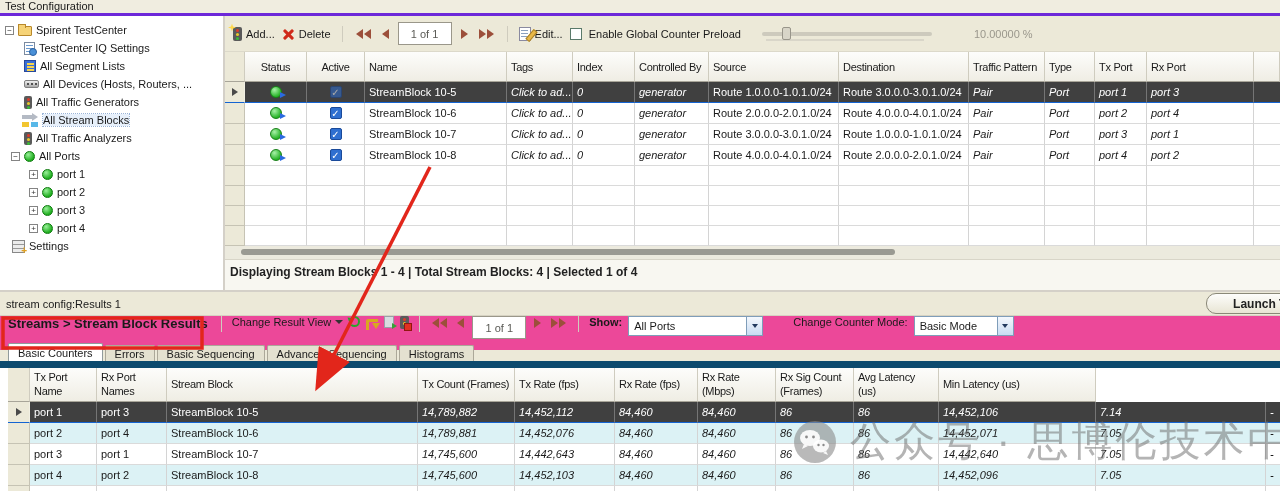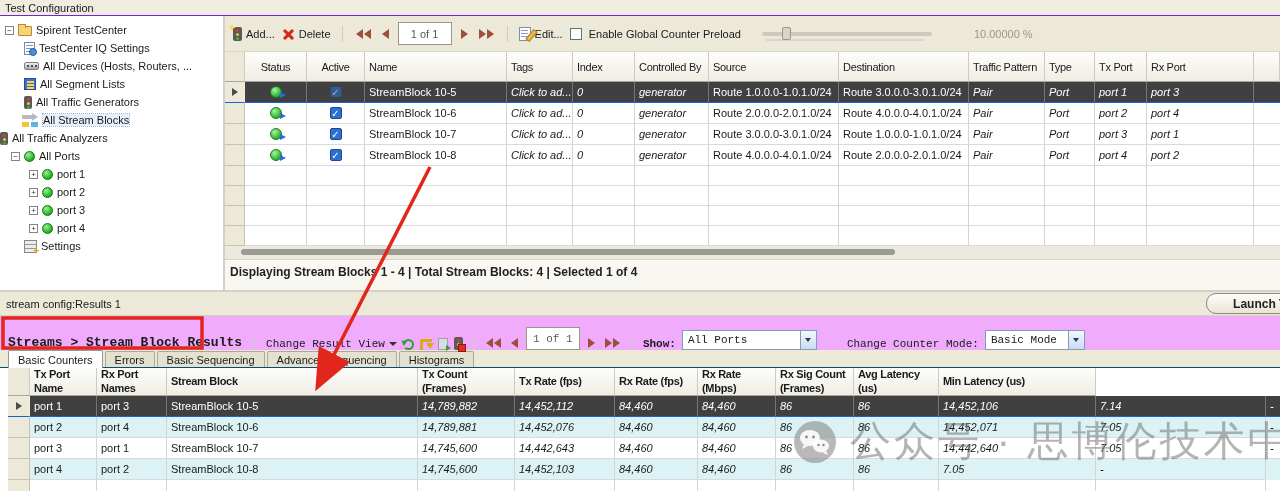"Test Configuration" .titlebar { align-items: center -> flex-start; border-bottom: 1px solid #6d28d9 -> 3px solid #6d28d9 }
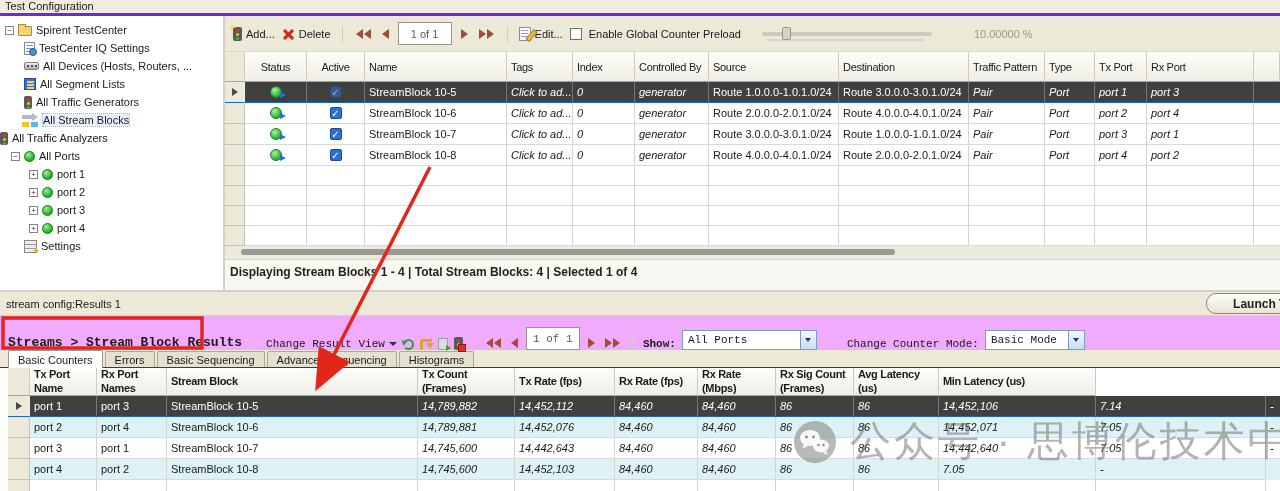"All Devices (Hosts, Routers, ..." div.titem { order: before "All Segment Lists" -> after "All Segment Lists" }
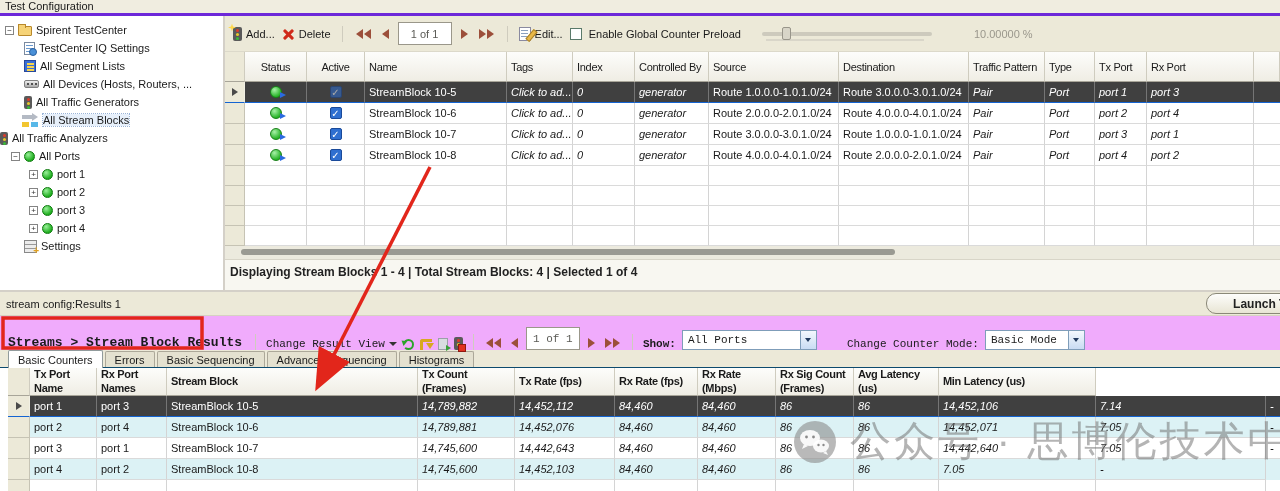"All Traffic Analyzers" div.titem { padding-left: none -> 24px }
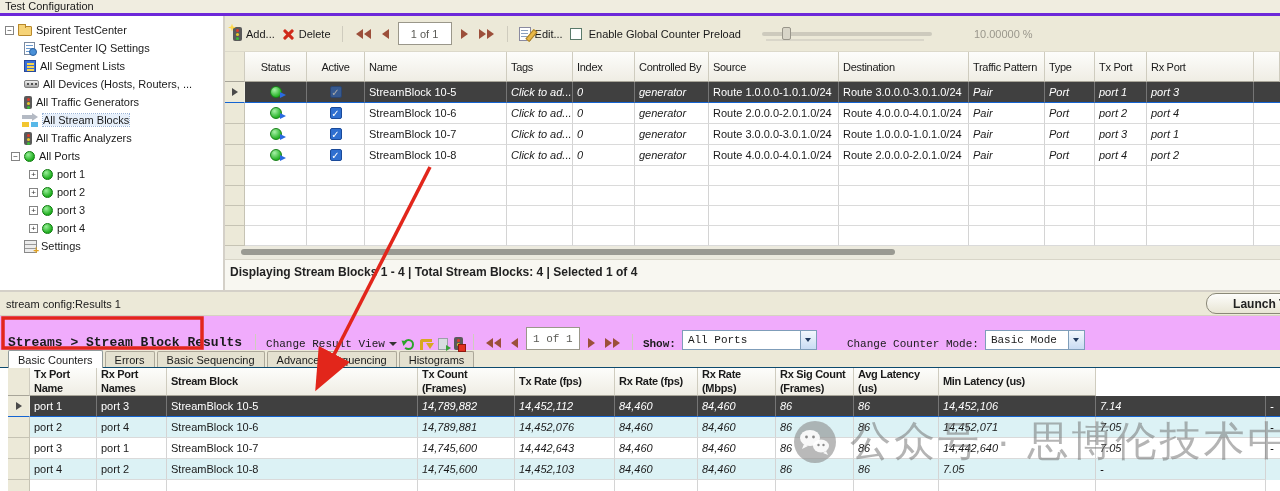"Settings" div.titem { padding-left: 24px -> 12px }
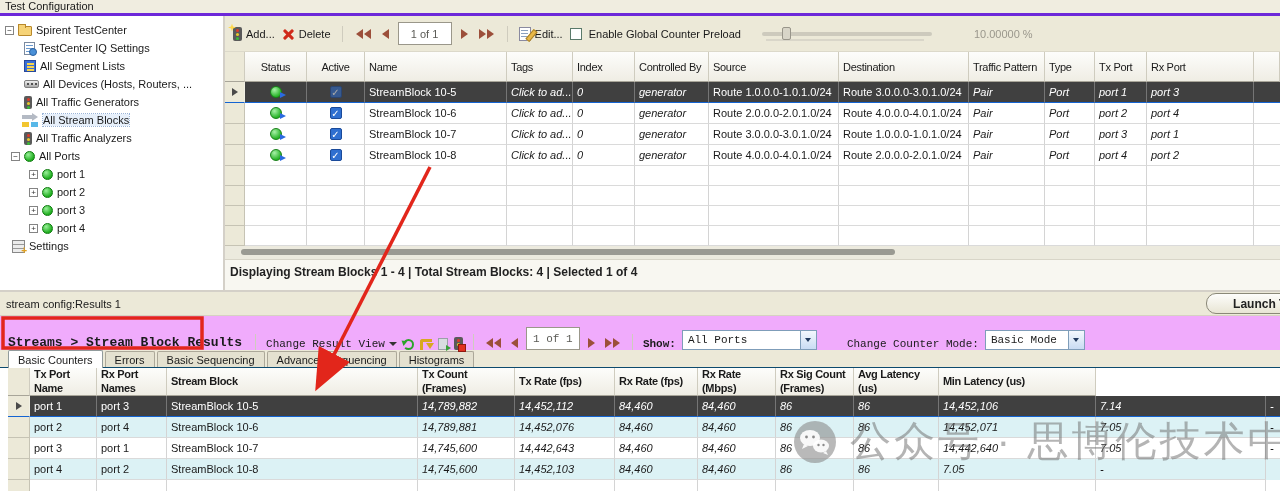"Streams > Stream Block Results" .rtoolbar { align-items: flex-end -> flex-start; background: #f0abfc -> #ec4899; font-family: Liberation Mono, monospace -> none }
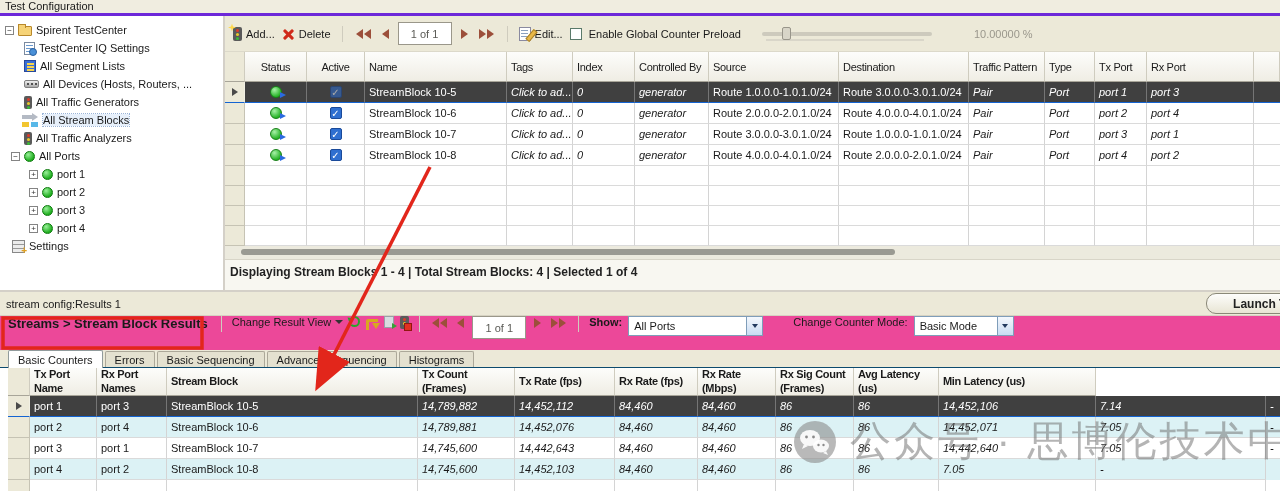"Basic Counters" .rtabs { align-items: center -> flex-end; border-bottom: 1px solid #0c4a6e -> 7px solid #0c4a6e }
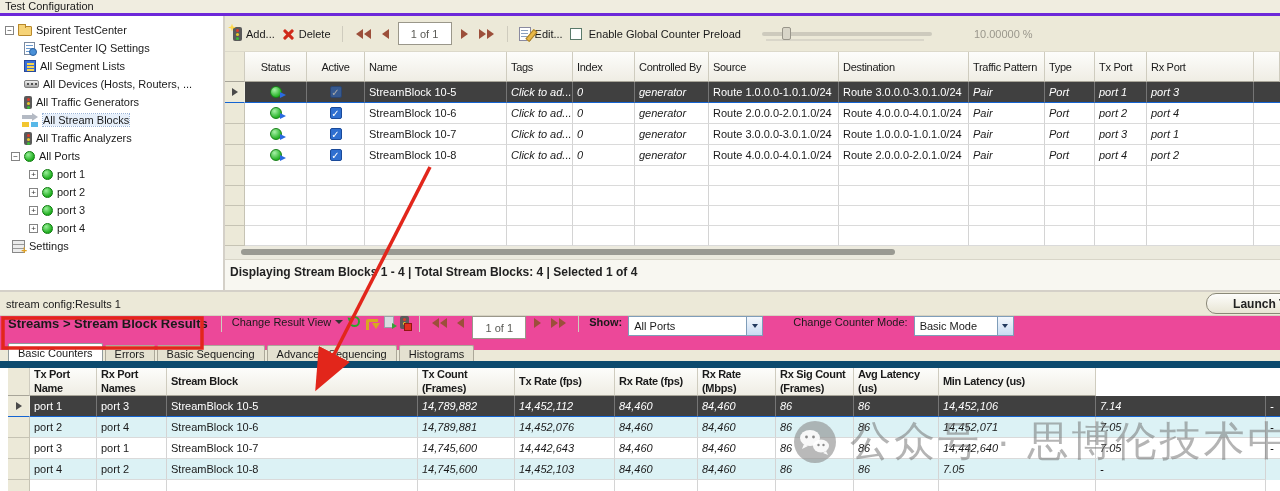"Tx Port Name" .gbot .row.hdr { font-weight: bold -> none; height: 28px -> 34px }
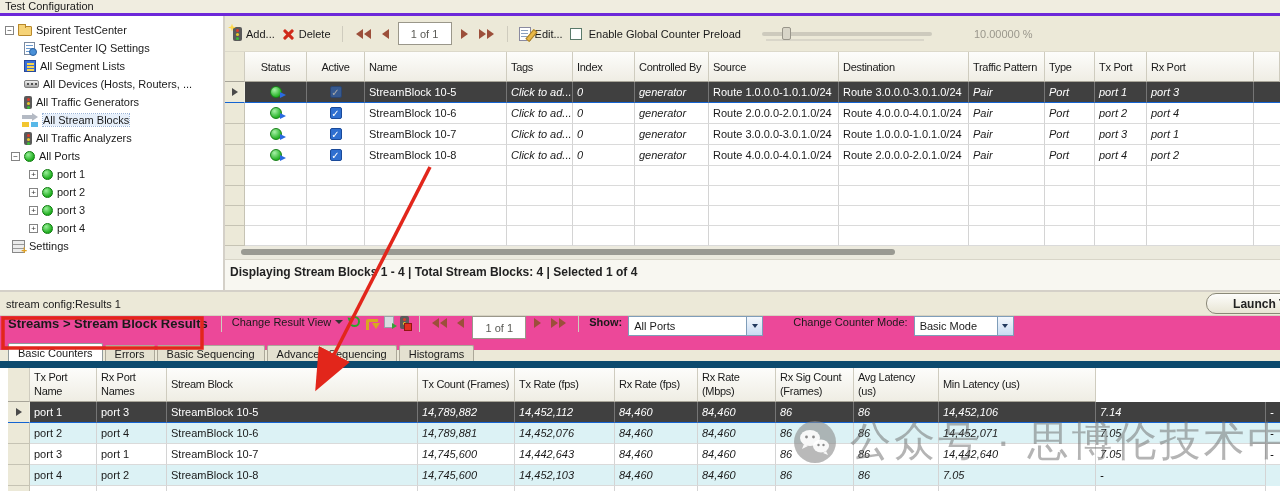"14,452,096" div.c { html: none -> <div>14,452,096</div> }
